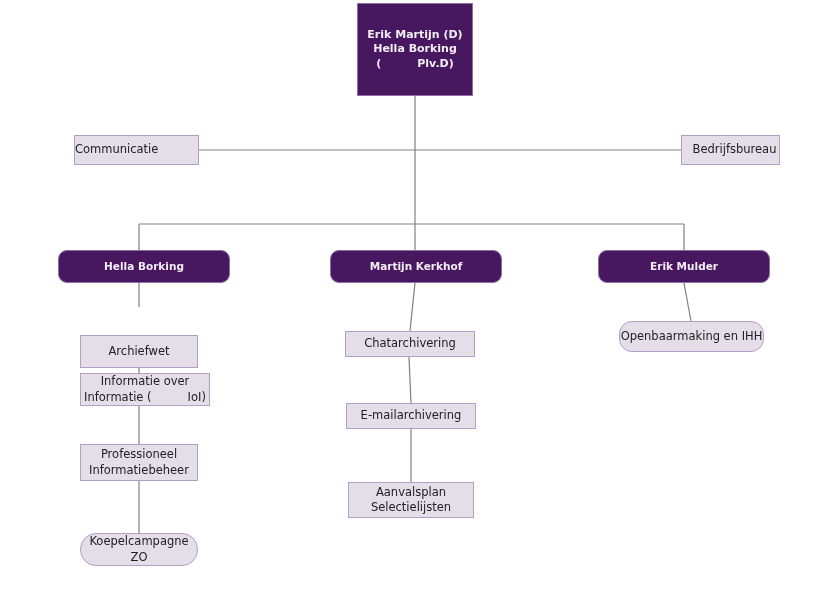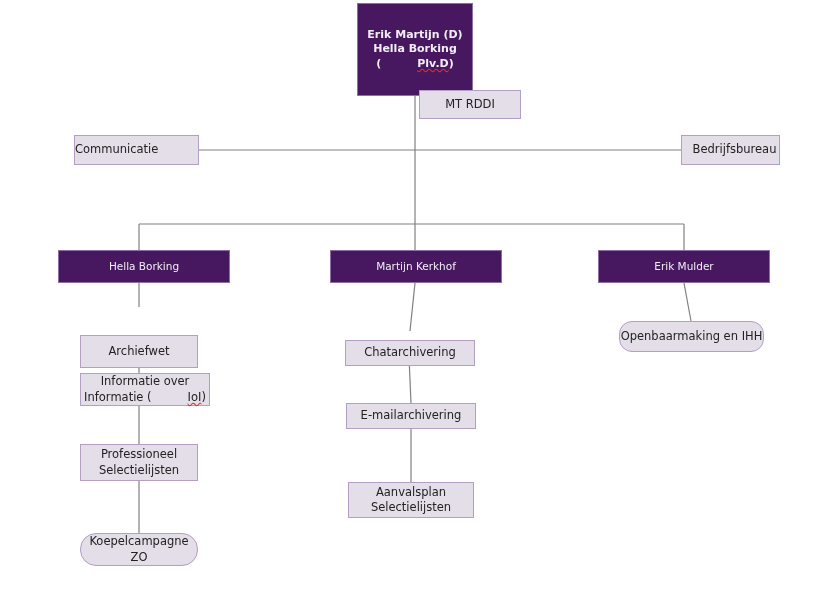"Plv.D" .spell { text-decoration: underline -> none }
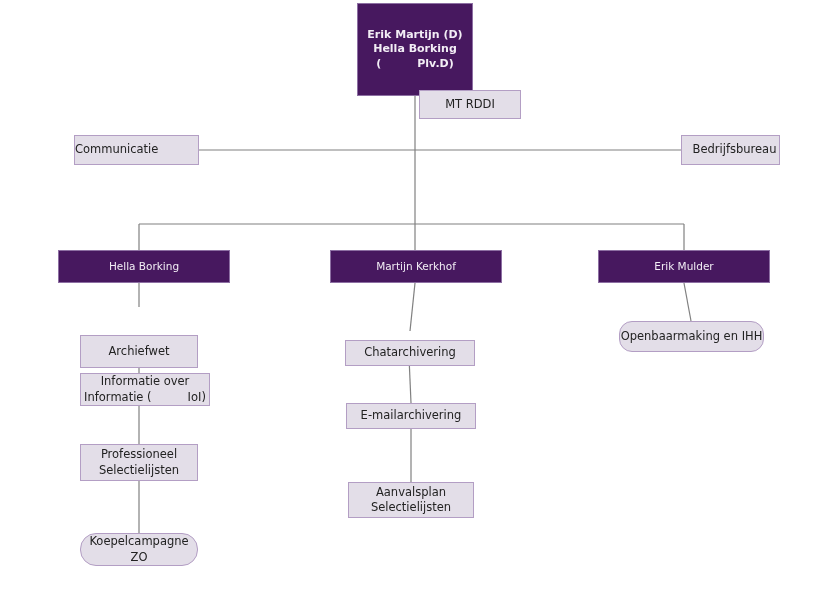"MT RDDI" div.node { html: <div> <span>MT RDDI</span> </div> -> none }
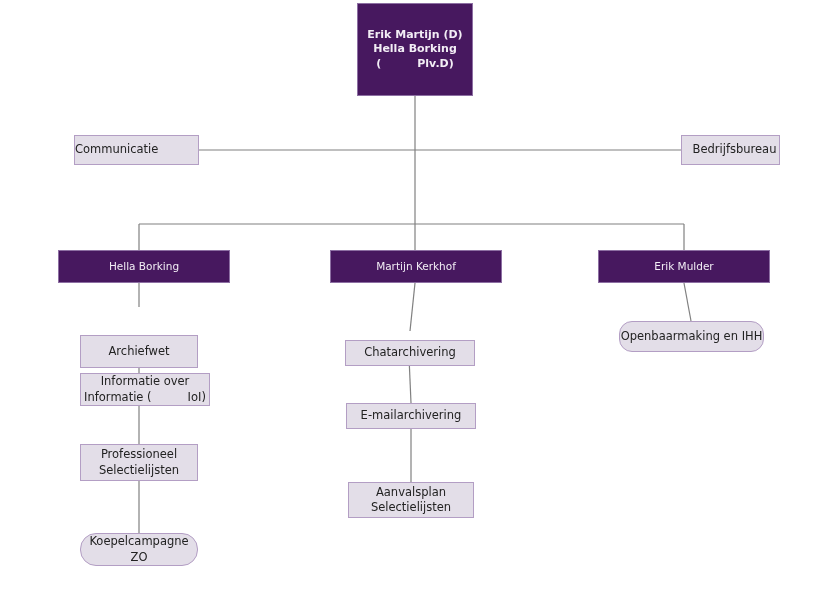"Hella Borking" .node.dept { border-radius: none -> 9px; font-weight: normal -> bold }
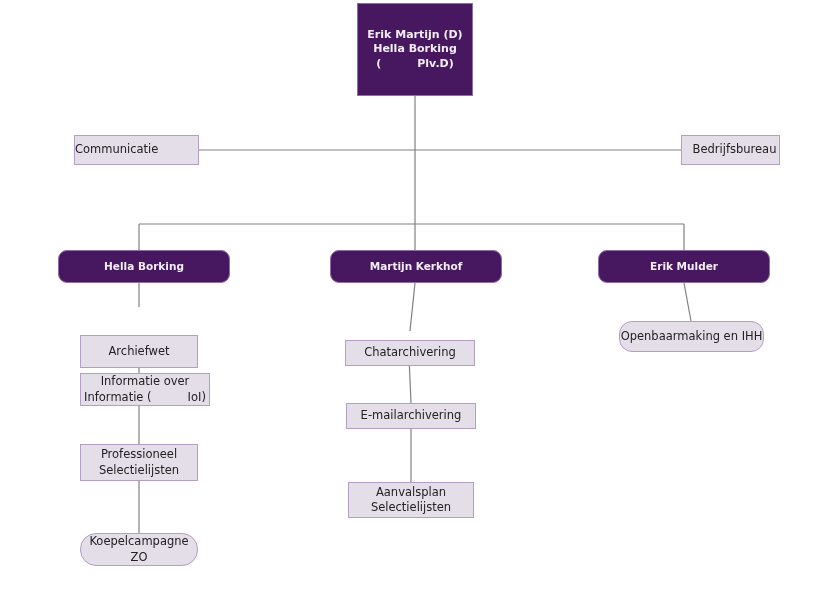"Chatarchivering" div.node { margin-top: 9px -> none }
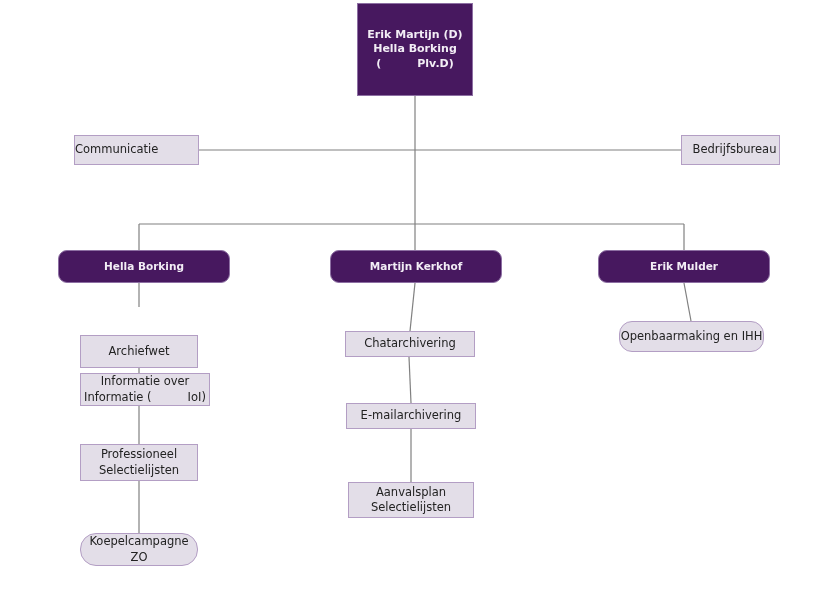"Professioneel" span.label { text: Selectielijsten -> Informatiebeheer }
